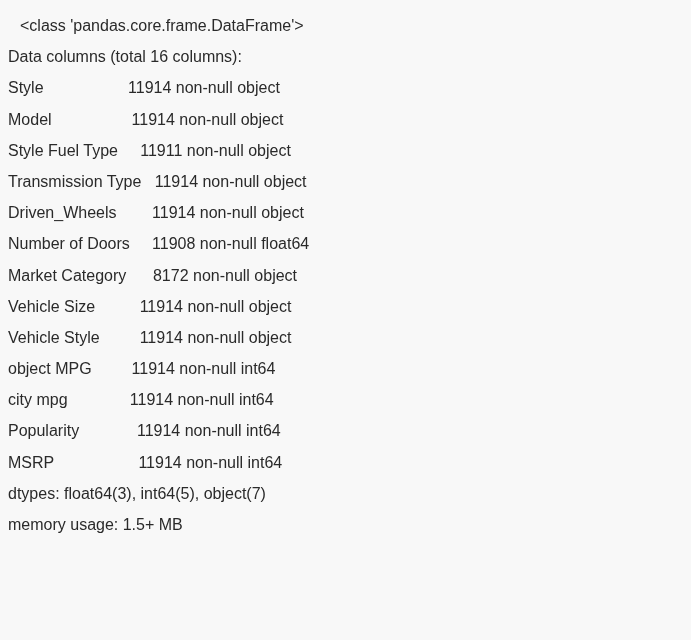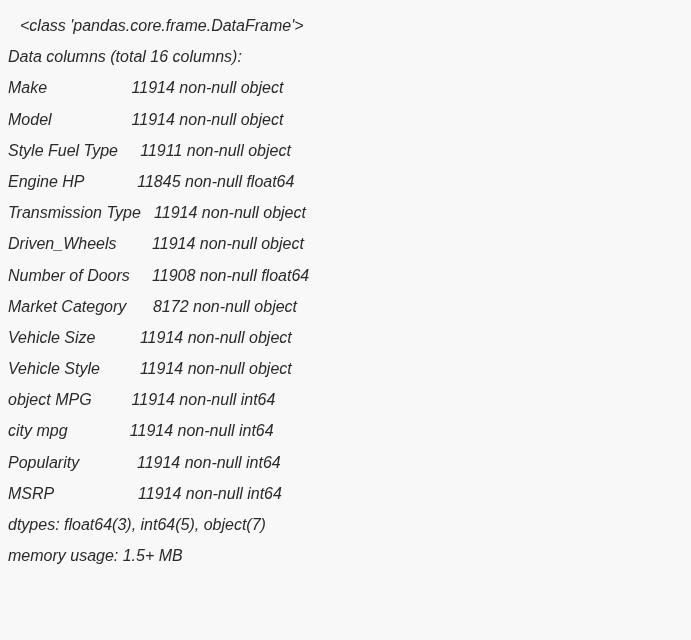"<class 'pandas.core.frame.DataFrame'>" .line { font-style: italic -> none }
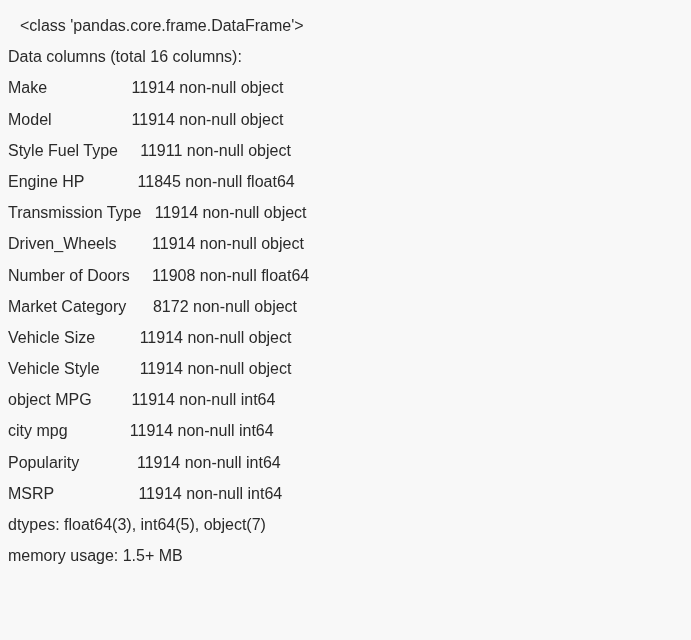"Make" span { text: Make -> Style }
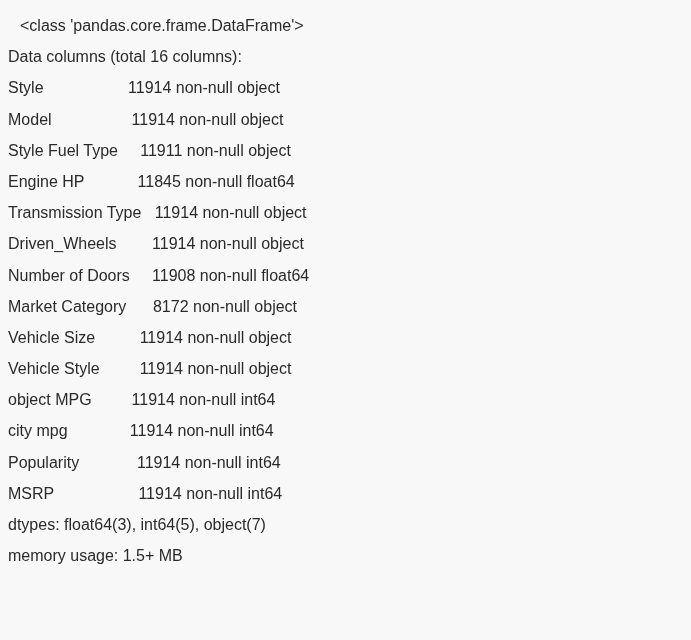"Engine HP 11845 non-null float64" div.line { html: <div><span>Engine HP </span><span>11845 non-null float64</span></div> -> none }
